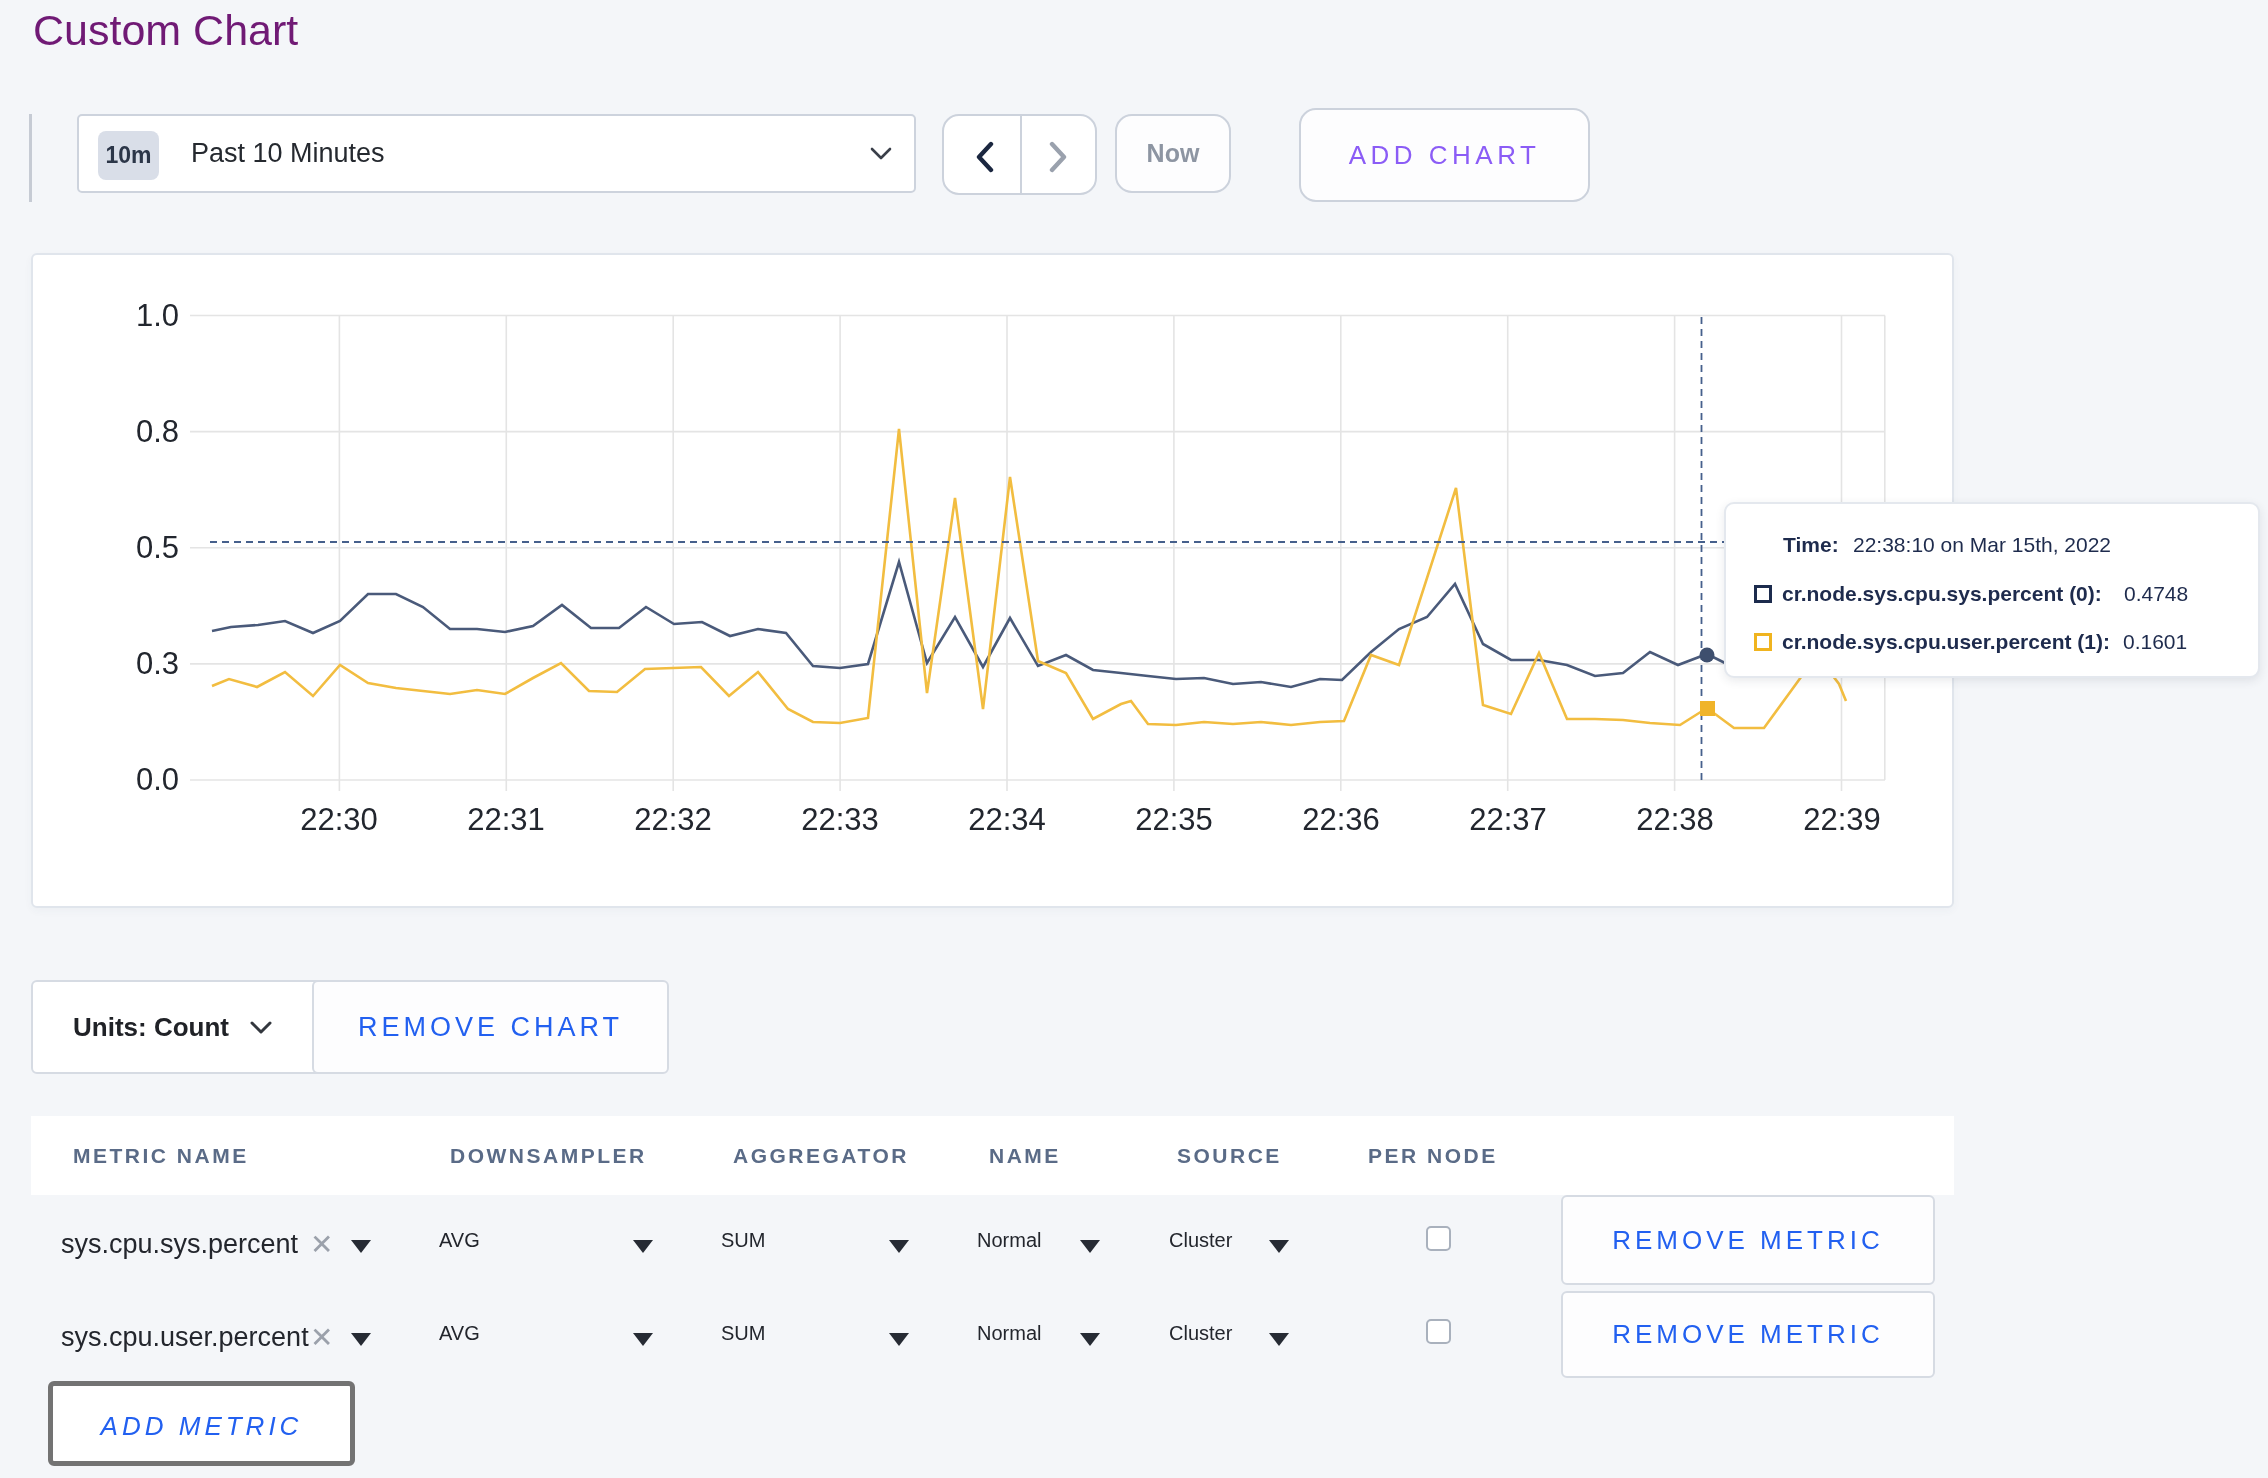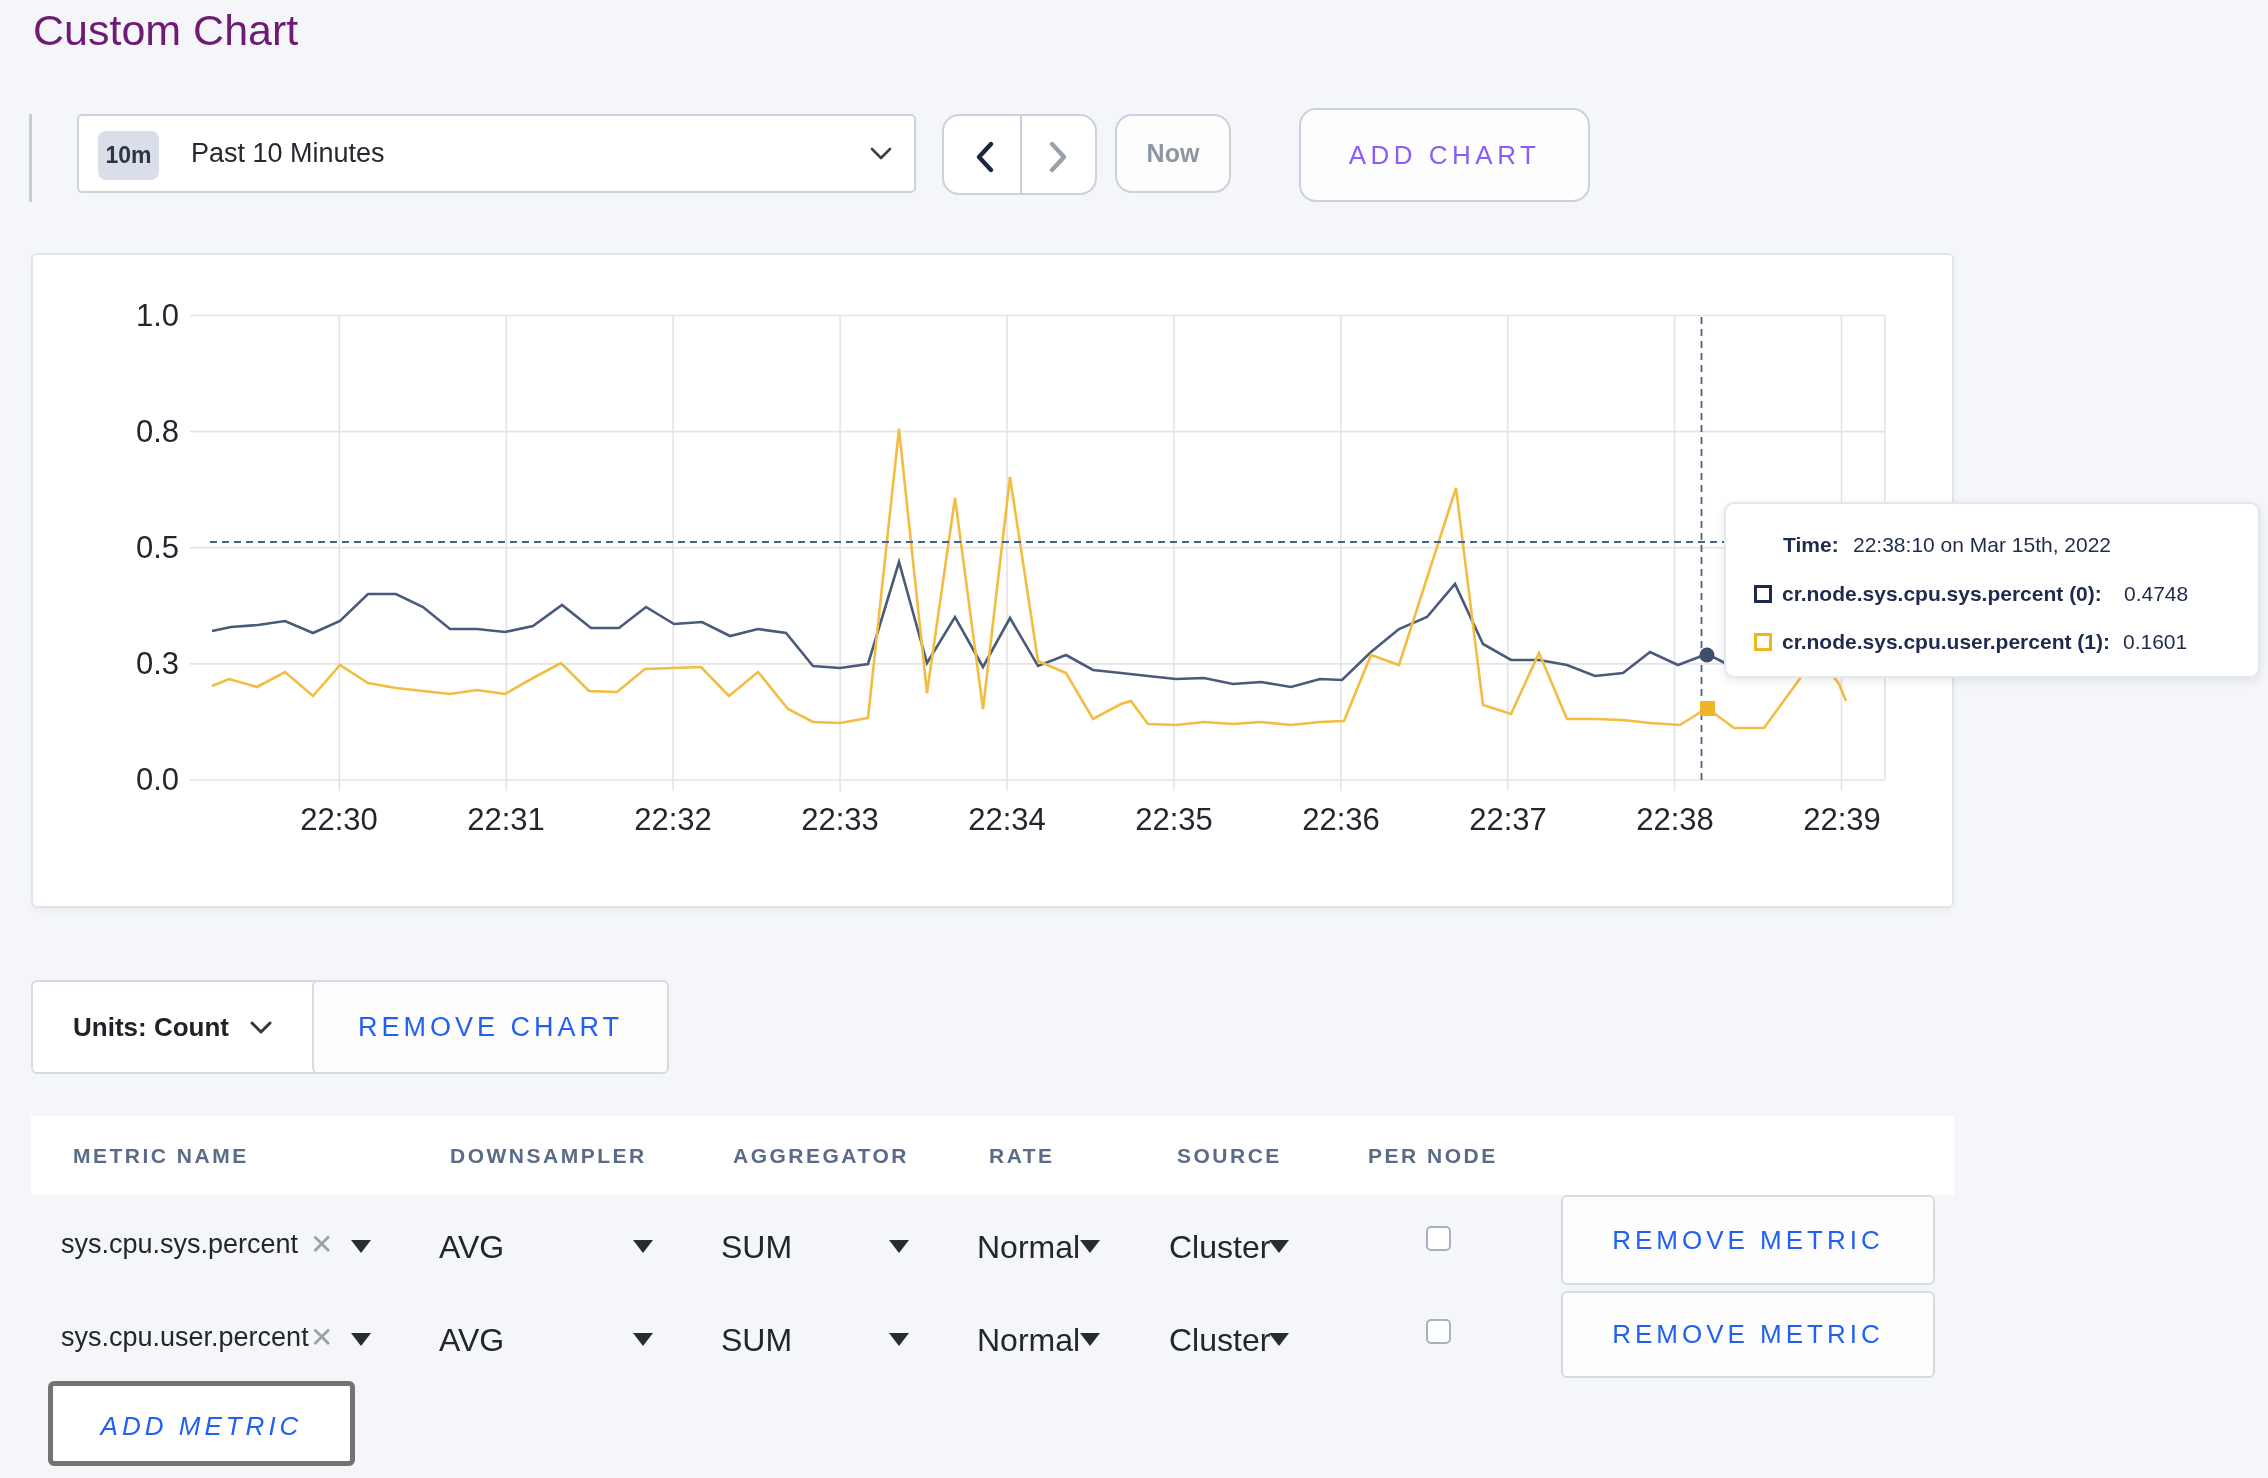"RATE" span.th { text: RATE -> NAME }
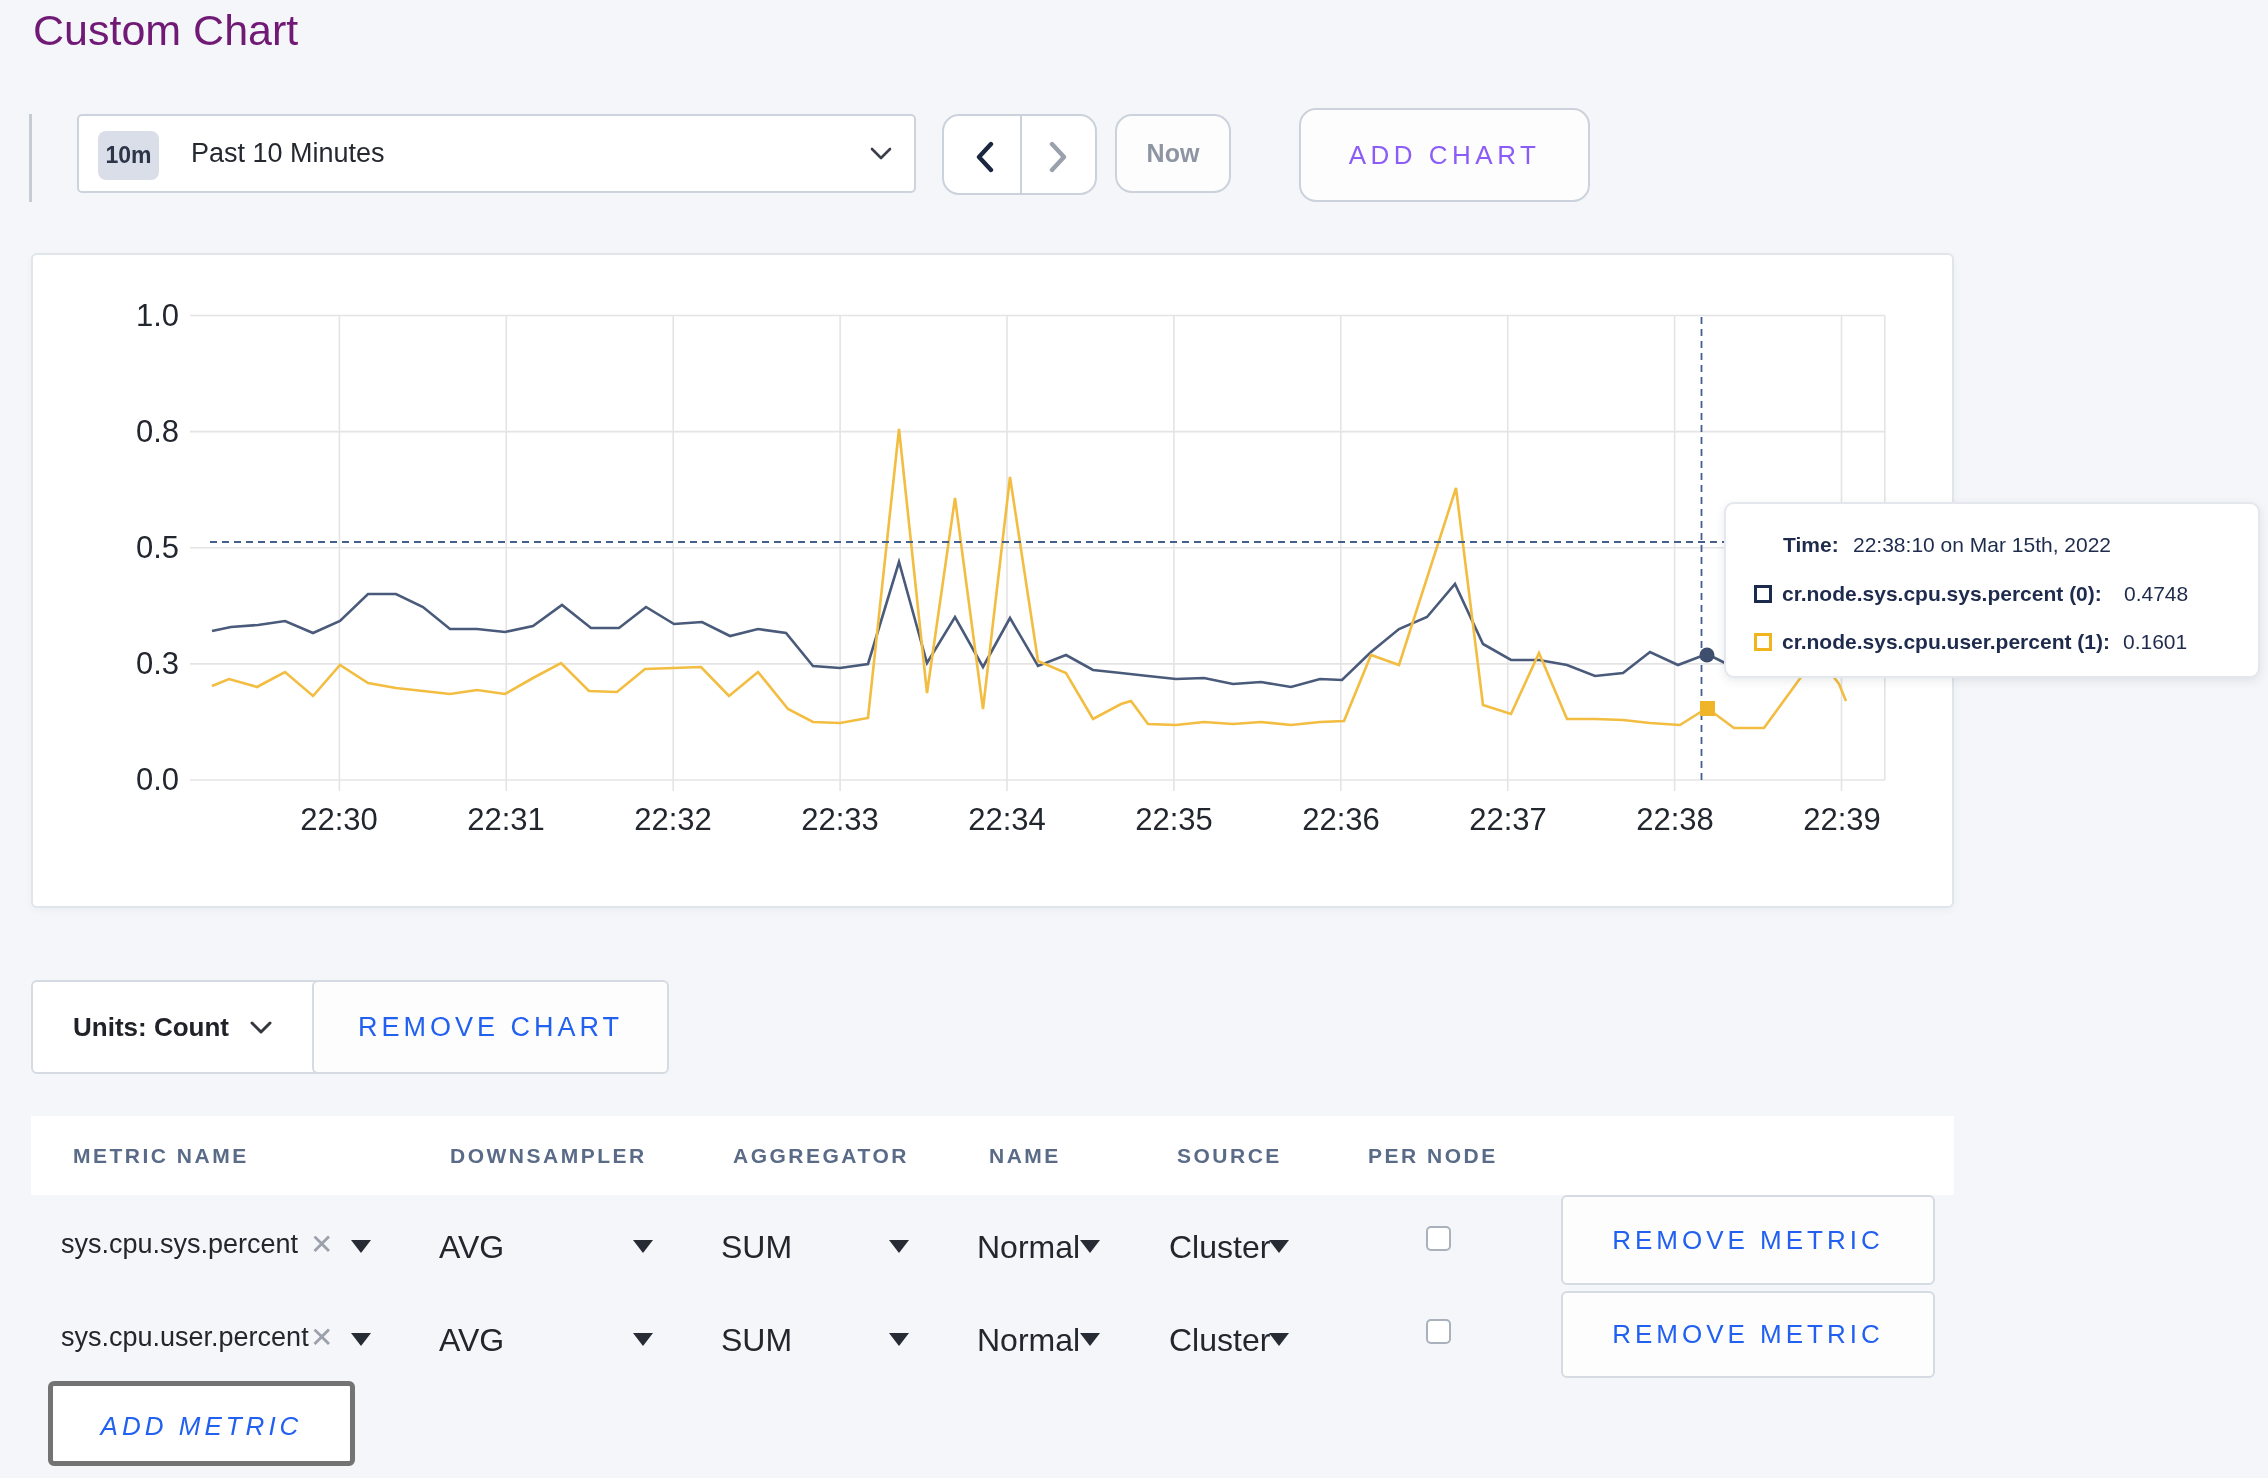"AVG" .rowtext { font-size: 32px -> 20px }
